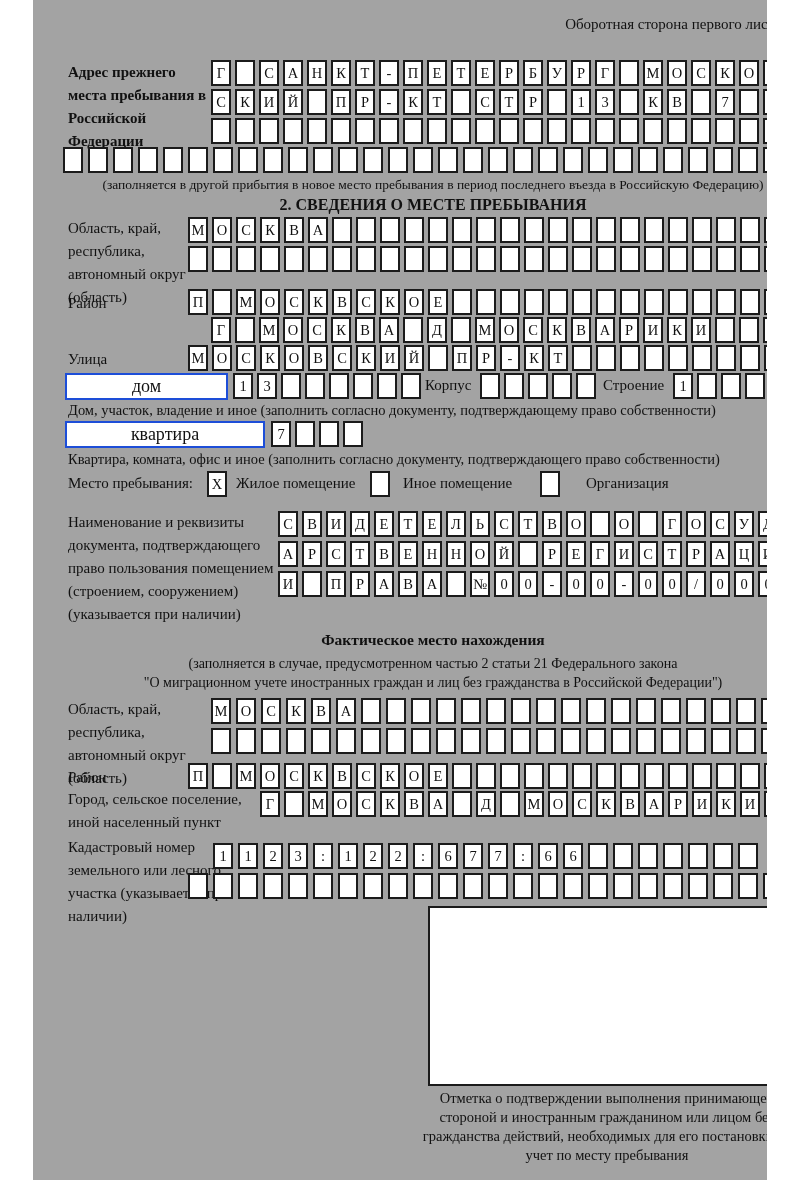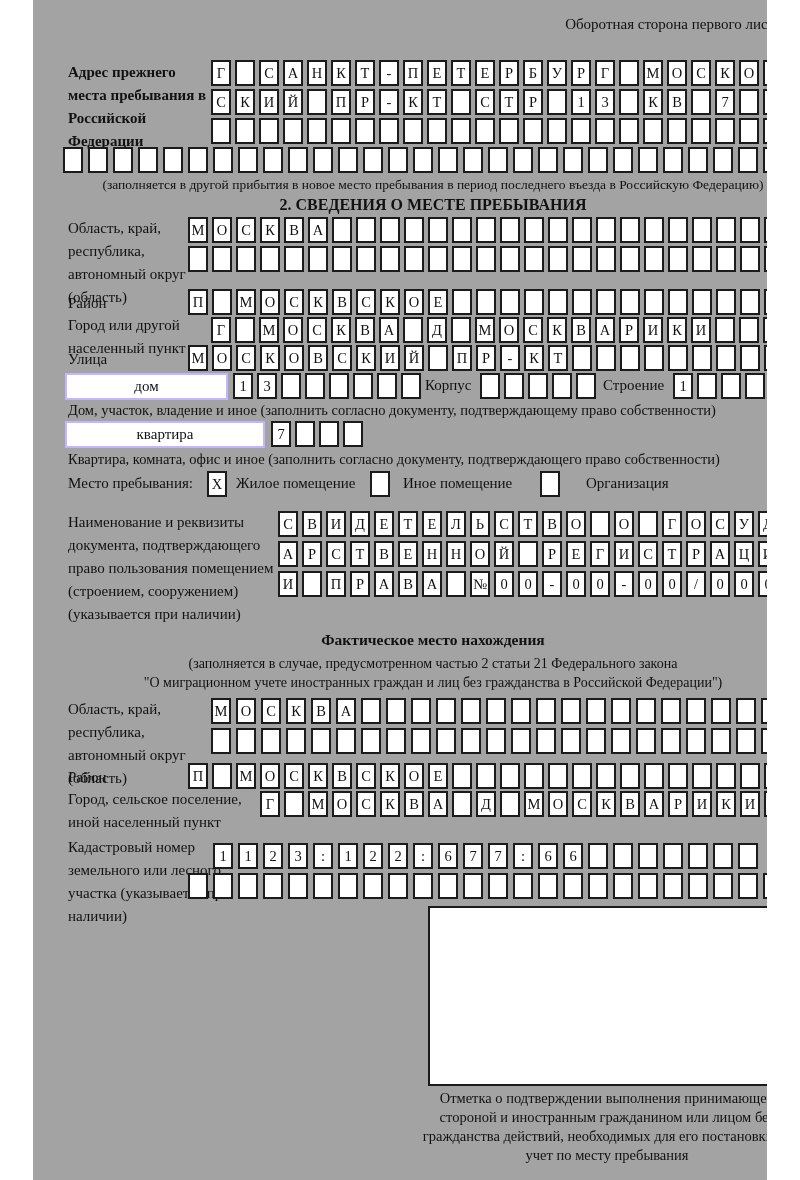"Город или другой населенный пункт" div.lbl { html: <div>Город или другой населенный пункт</div> -> none }
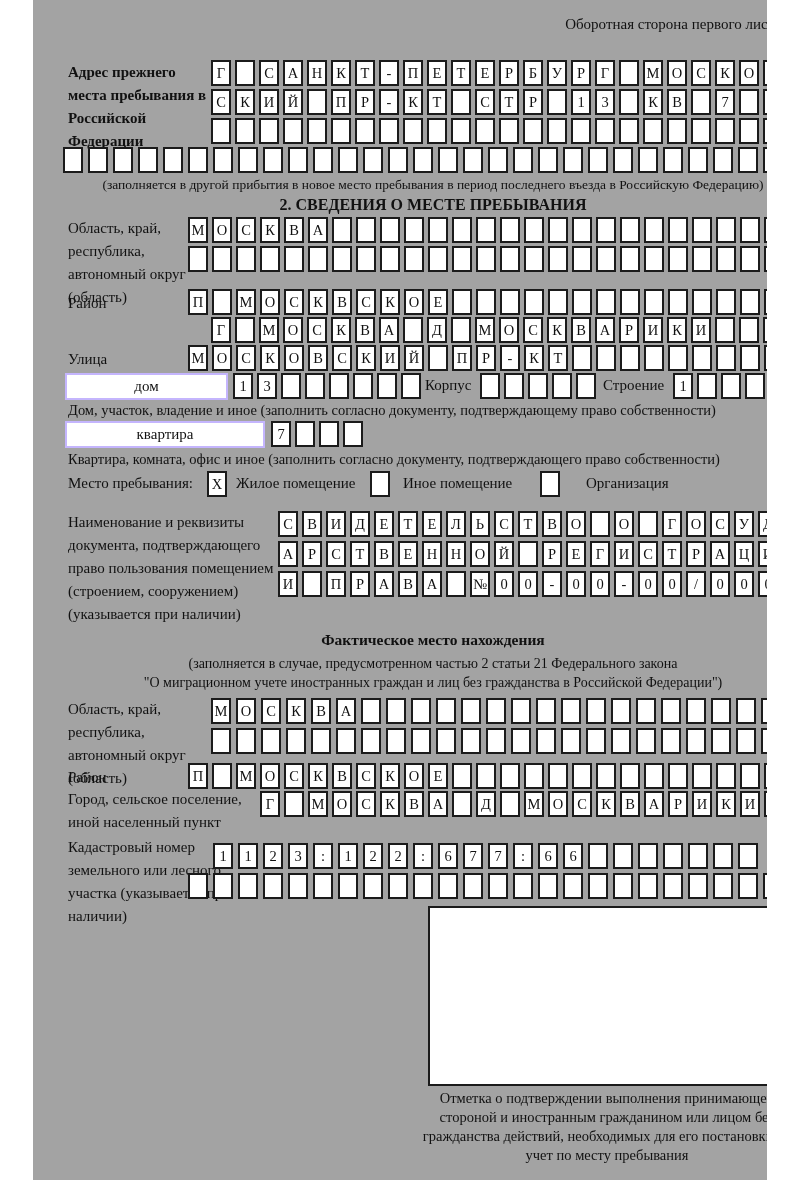"дом" .widebox { border: 2px solid #c4b5fd -> 2px solid #1d4ed8; font-size: 15px -> 18px }
